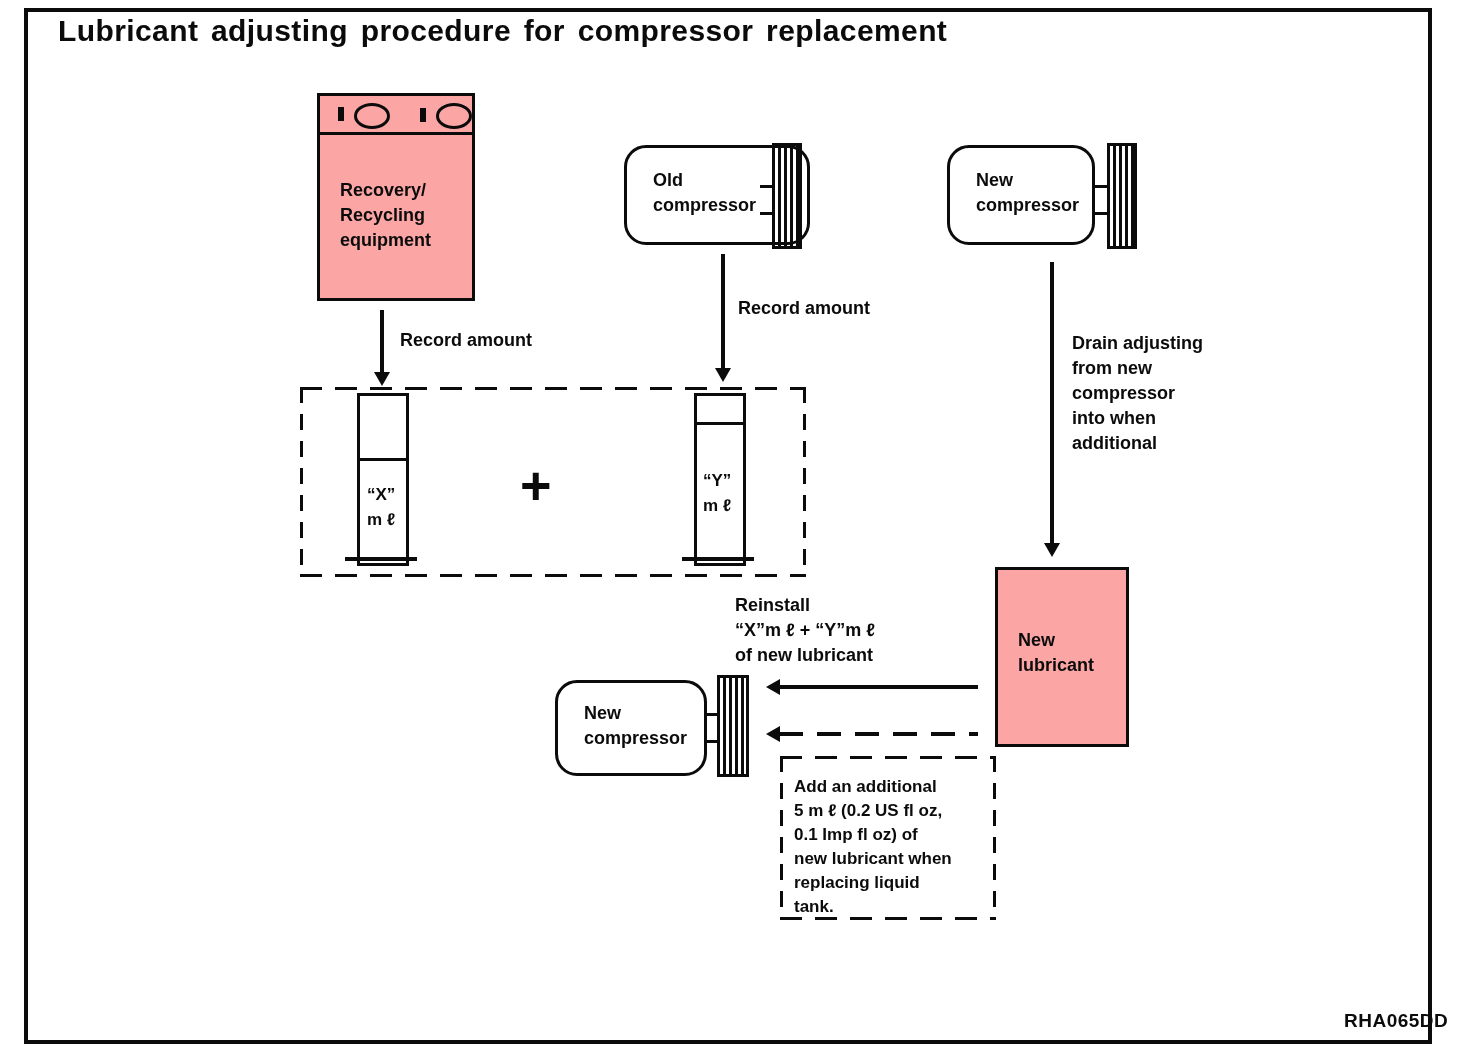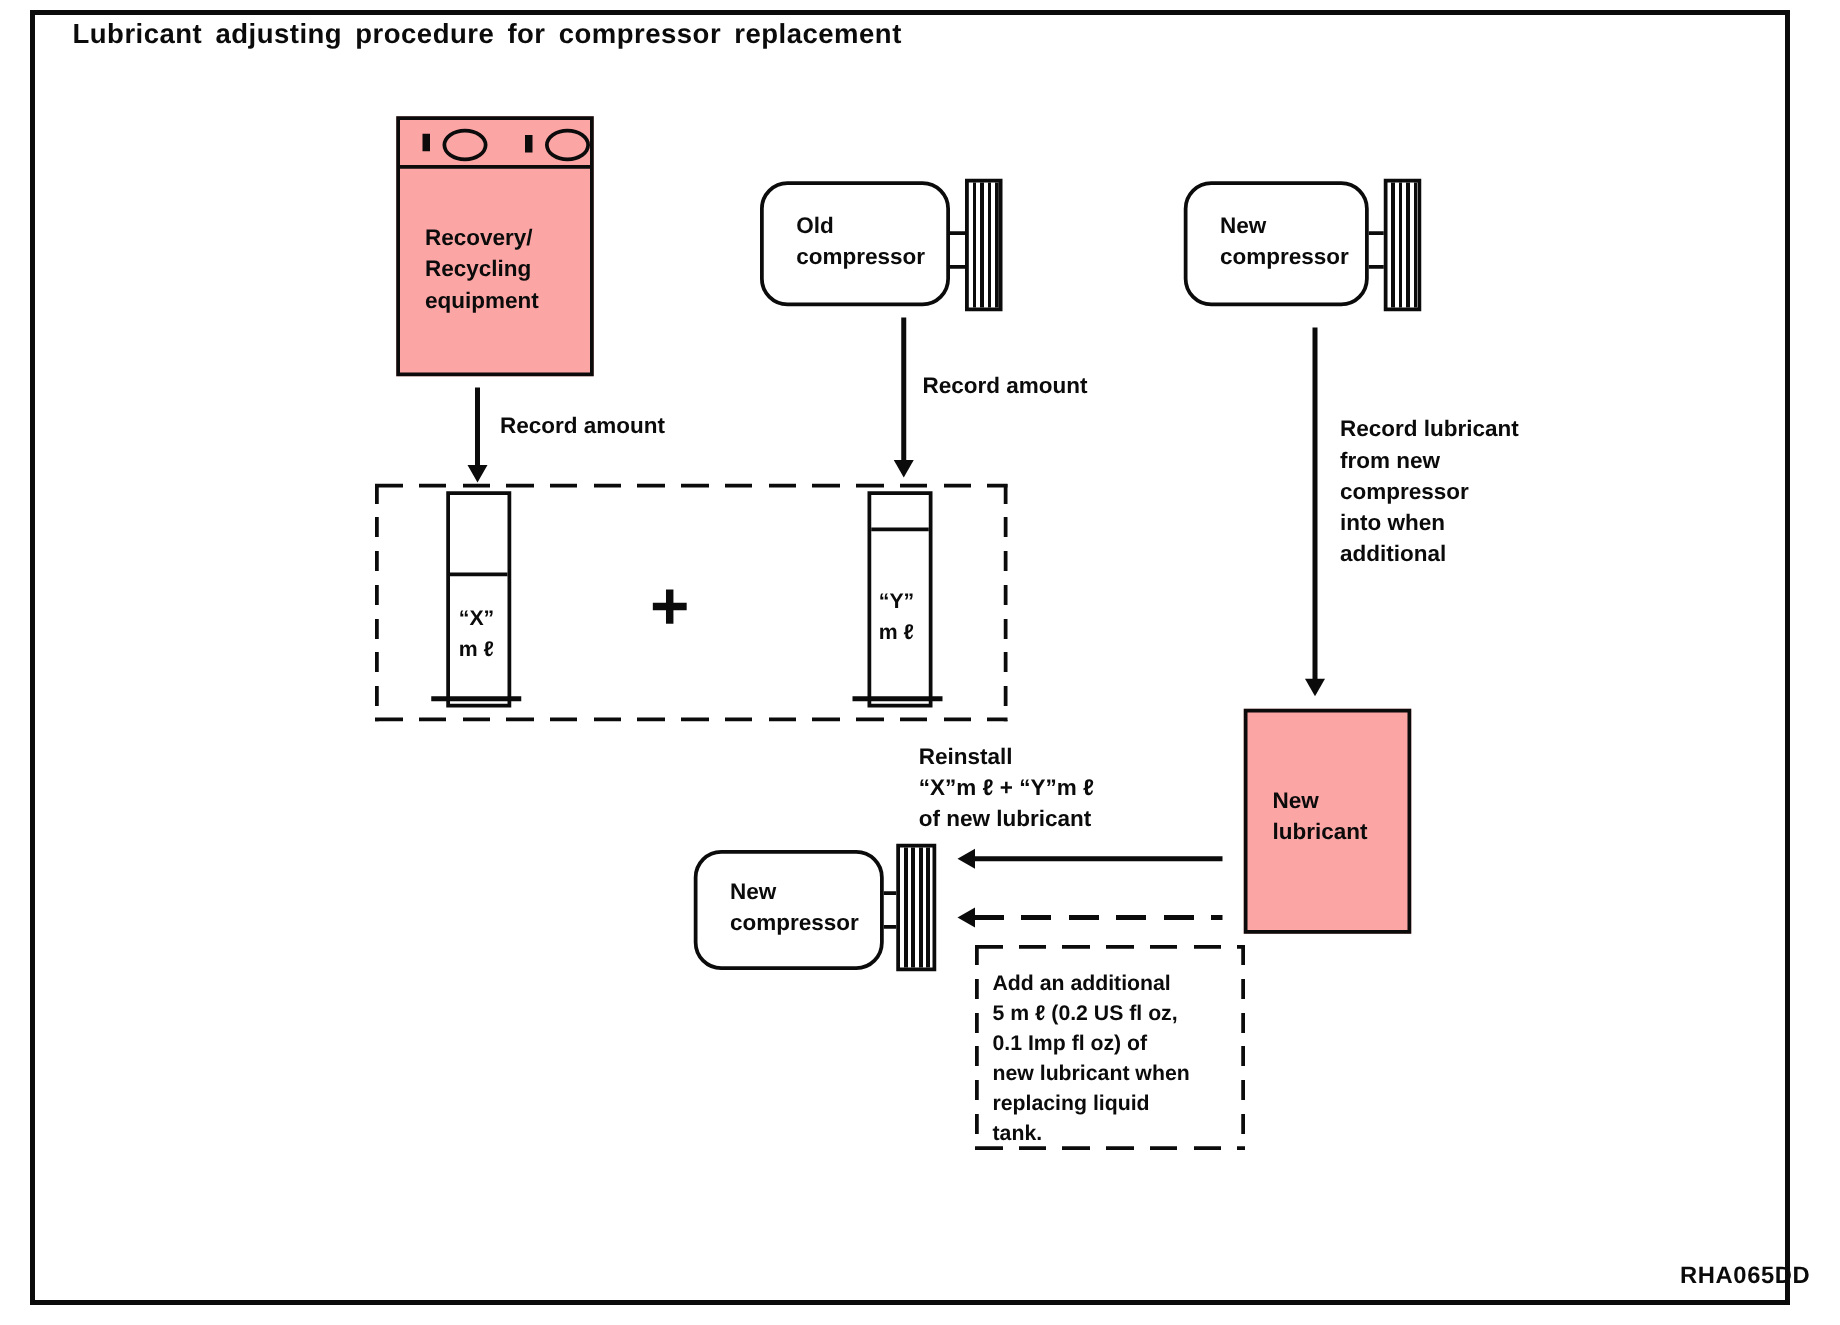"Lubricant adjusting procedure for" .title { font-size: 22px -> 30px }
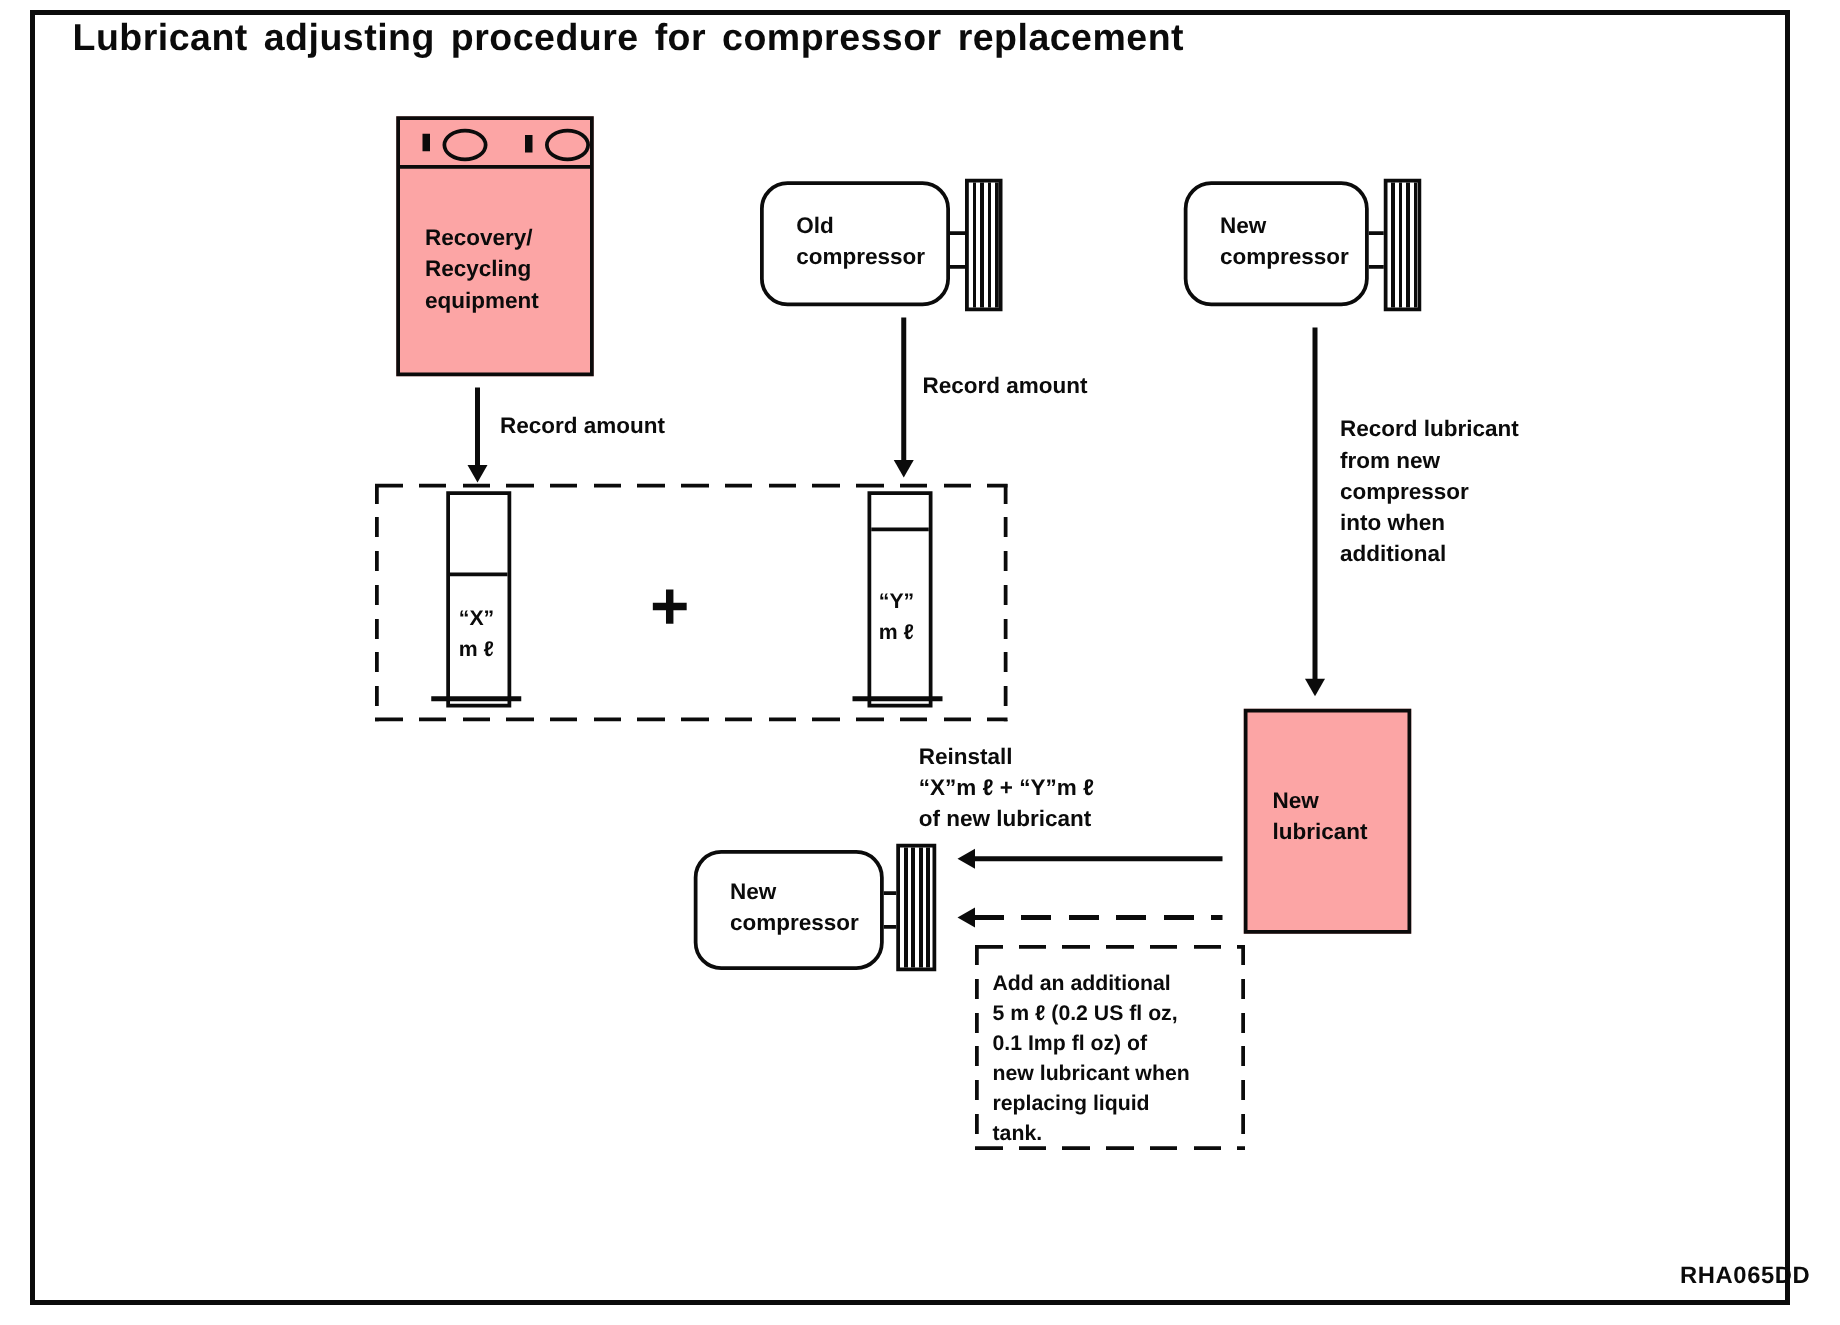"Old" div.roundbox { left: 0 -> 16px; padding-left: none -> 34px }
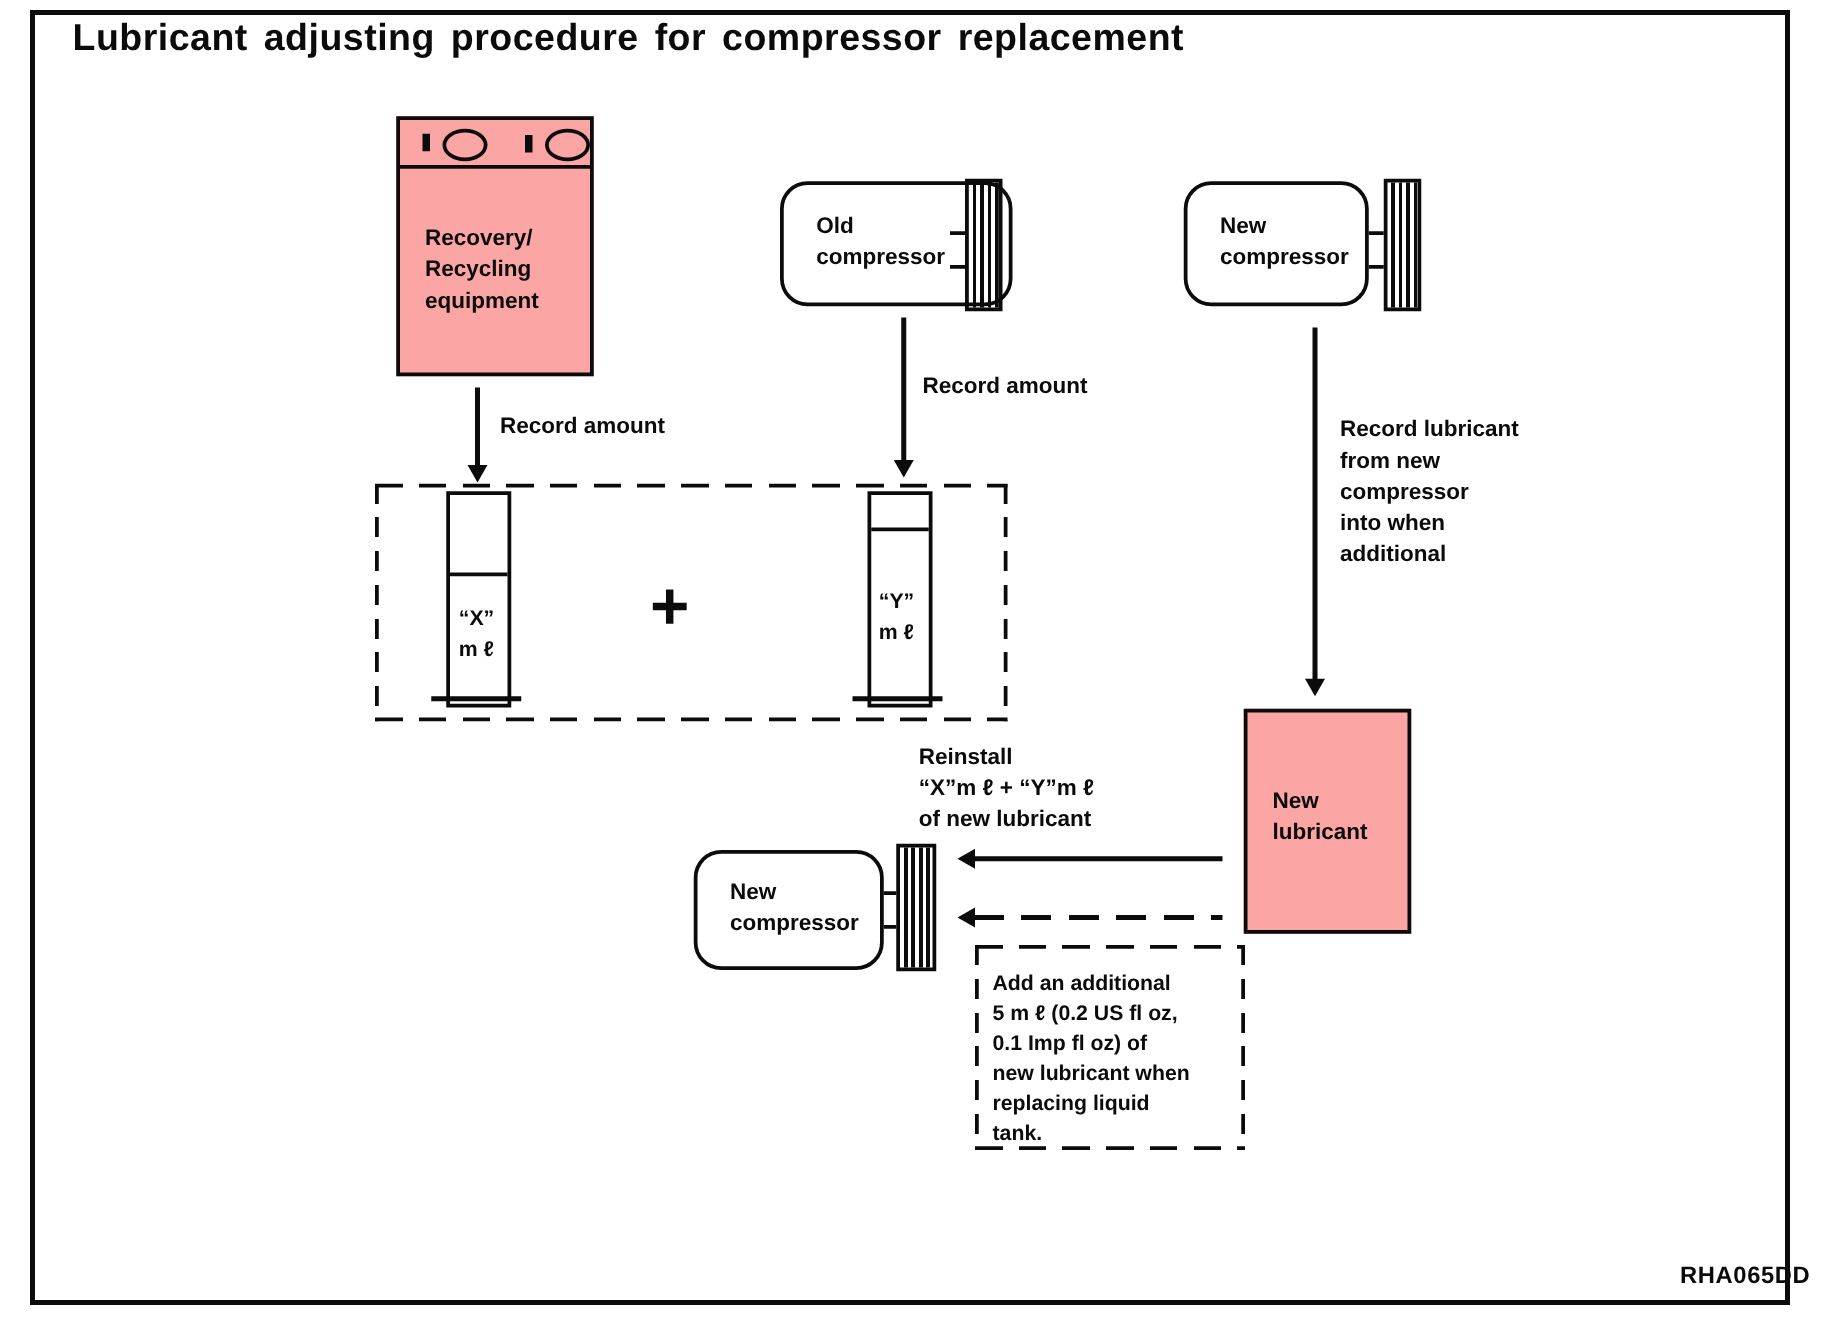"Record lubricant" div { text: Record lubricant -> Drain adjusting }
